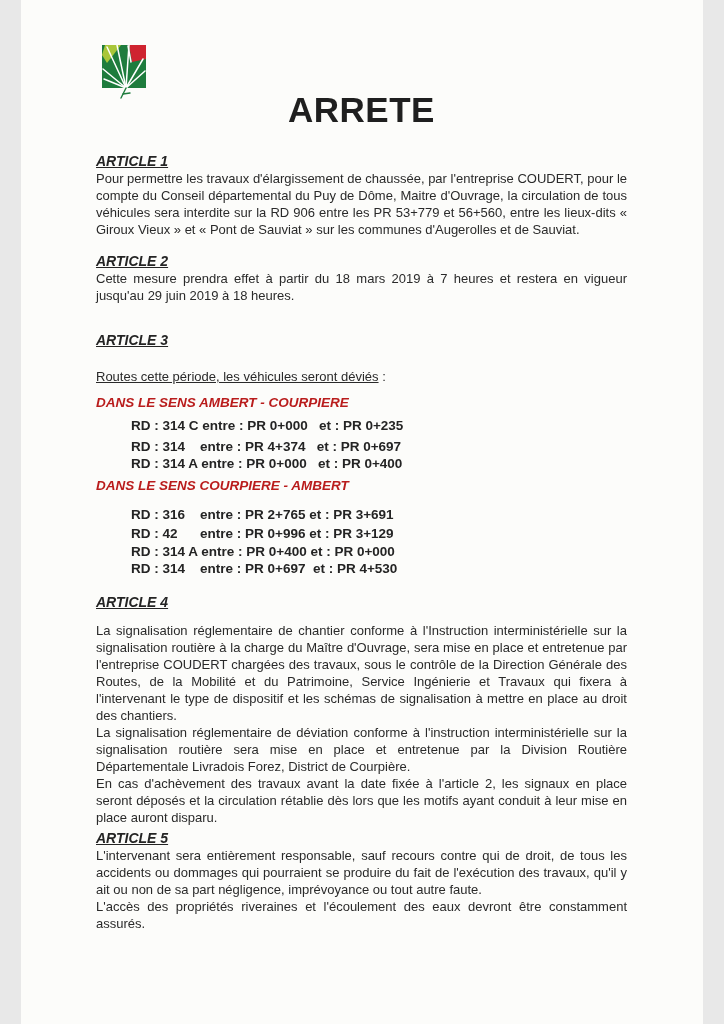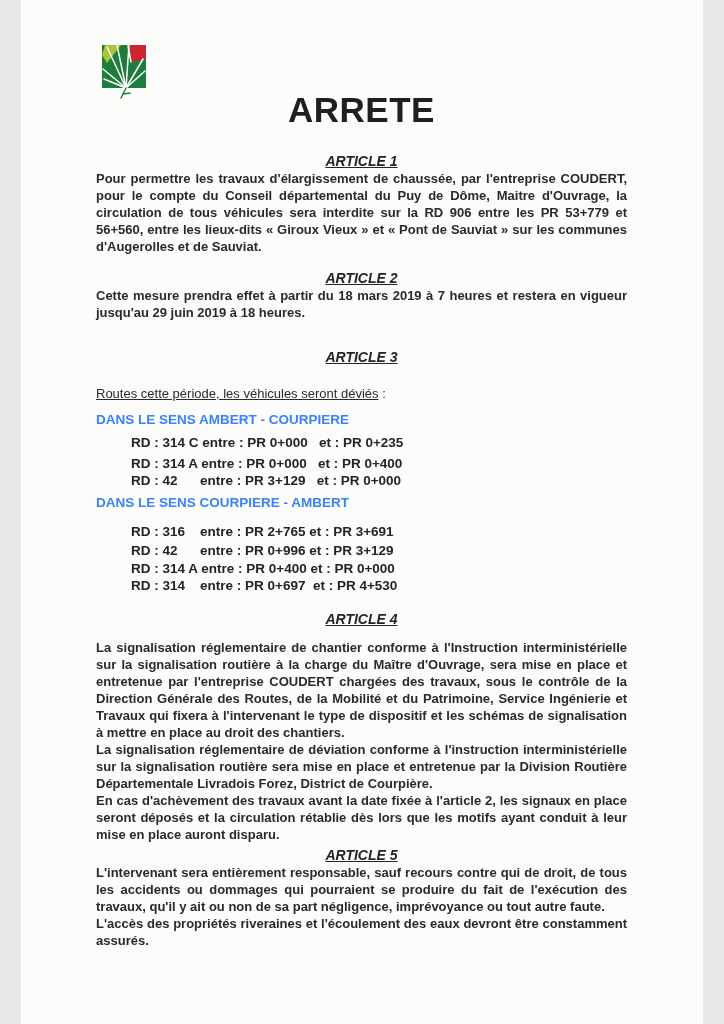"ARTICLE 1" .article-heading { text-align: center -> none }
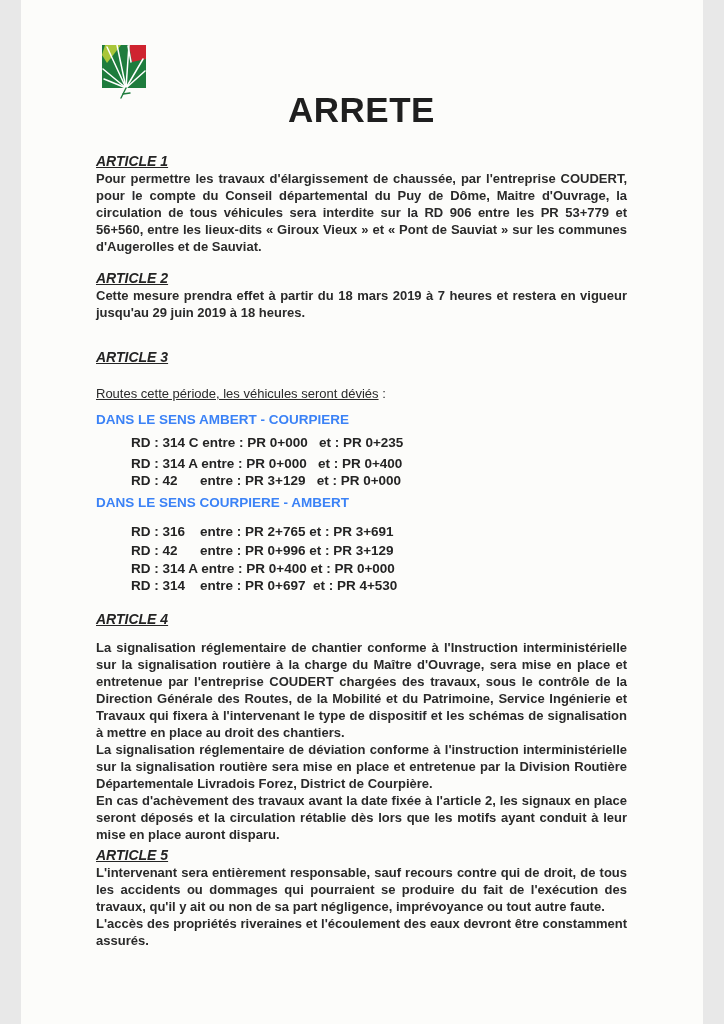"Pour permettre les travaux" p.body-text { font-weight: bold -> none }
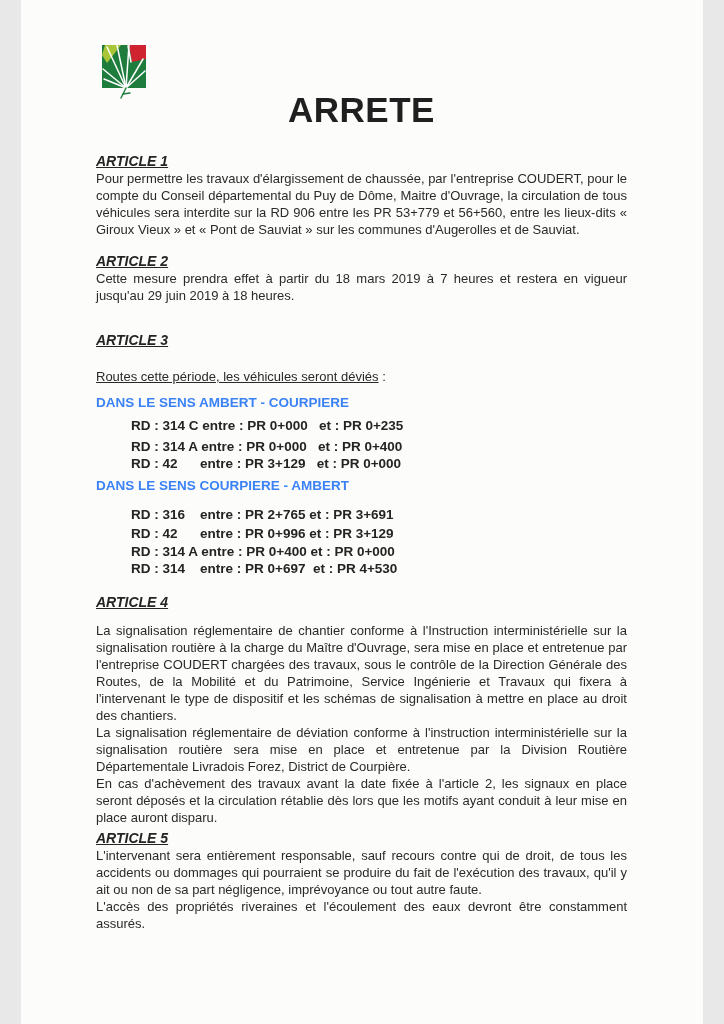"DANS LE SENS AMBERT -" .direction-title { color: #3b82f6 -> #b91c1c; font-style: none -> italic }
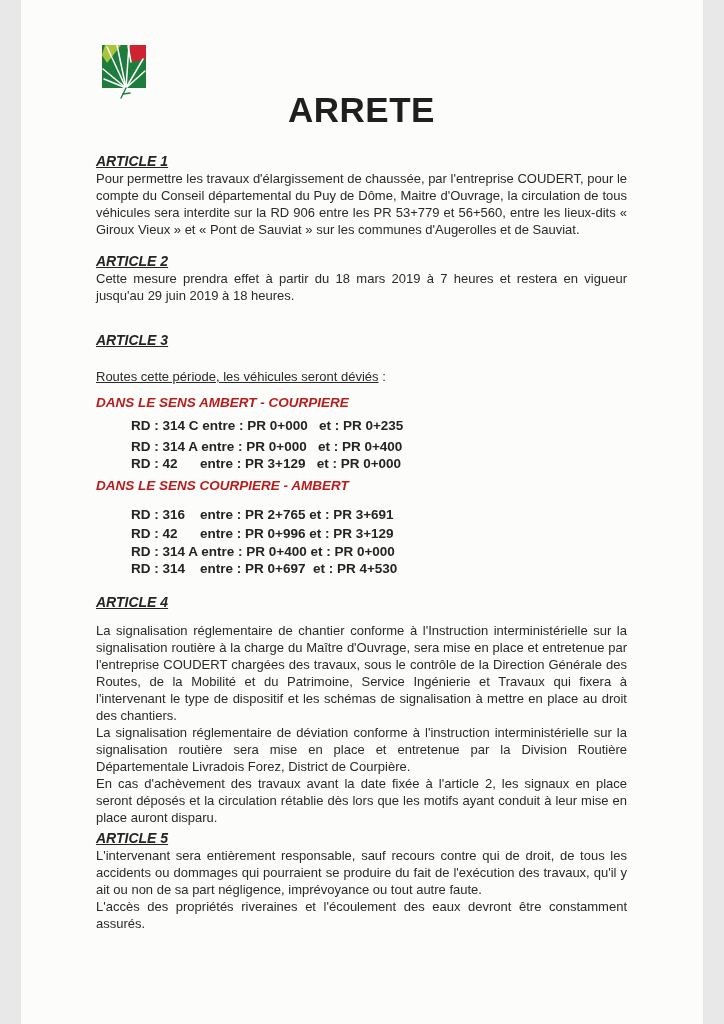"RD : 314 entre : PR 4+374" div.rd-line { html: none -> <div>RD : 314 entre : PR 4+374 et : PR 0+697</div> }
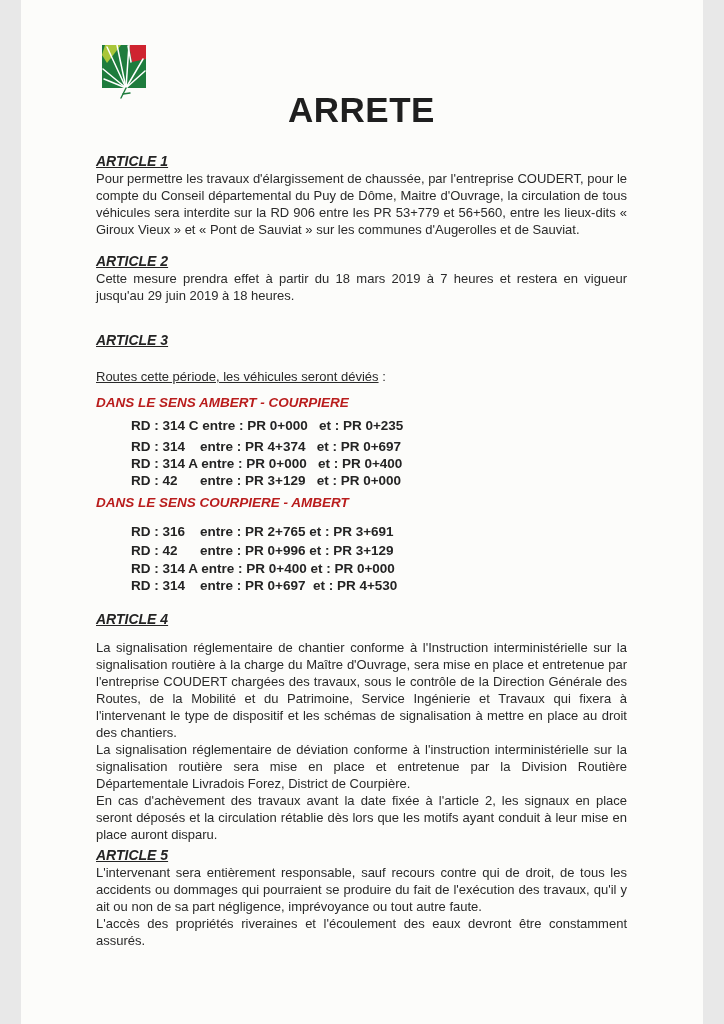"RD : 42 entre : PR 3+129" div.rd-line { html: <div>RD : 42 entre : PR 3+129 et : PR 0+000</div> -> none }
